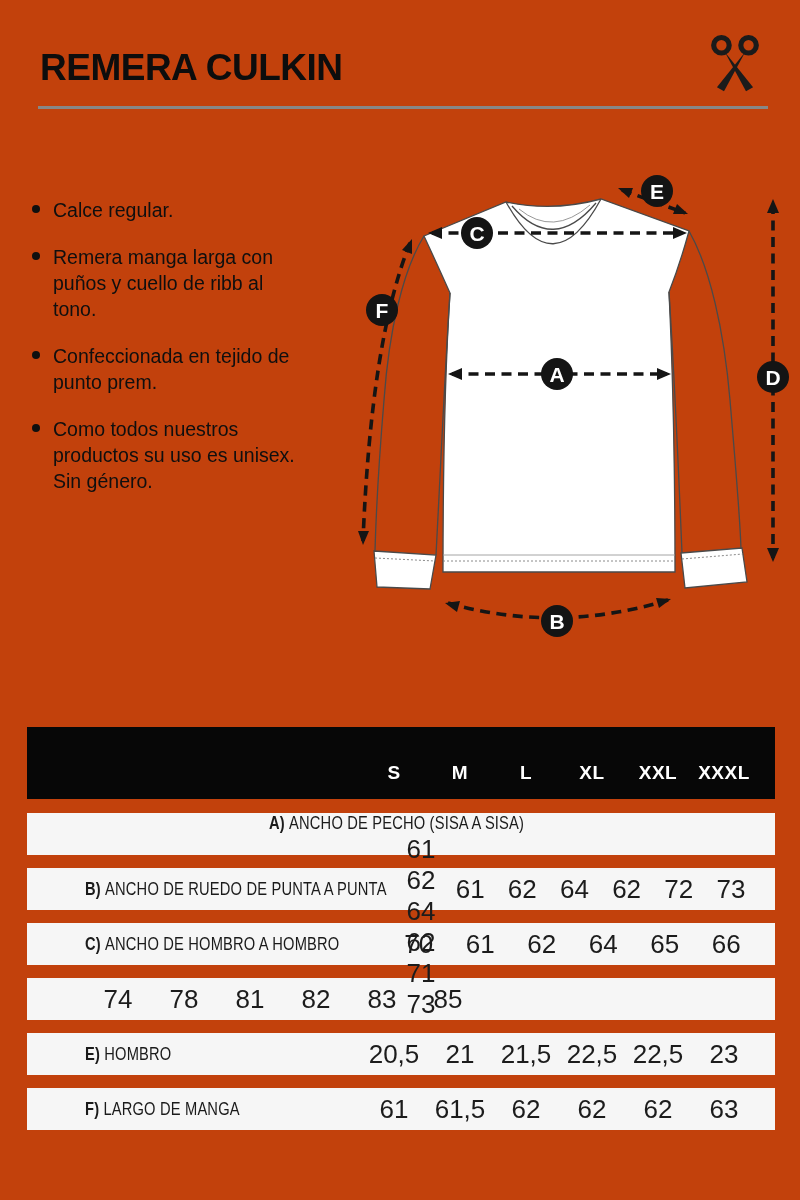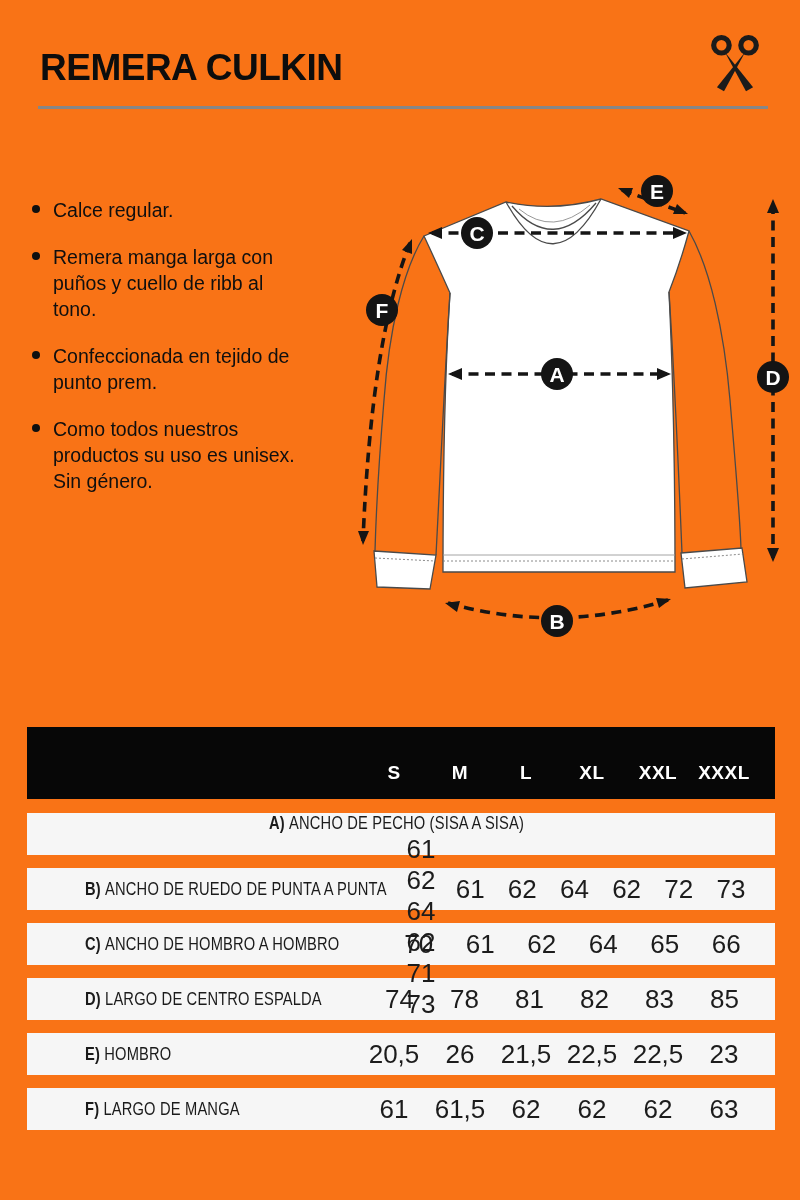"REMERA CULKIN" .page { background: #f97316 -> #c2410c }
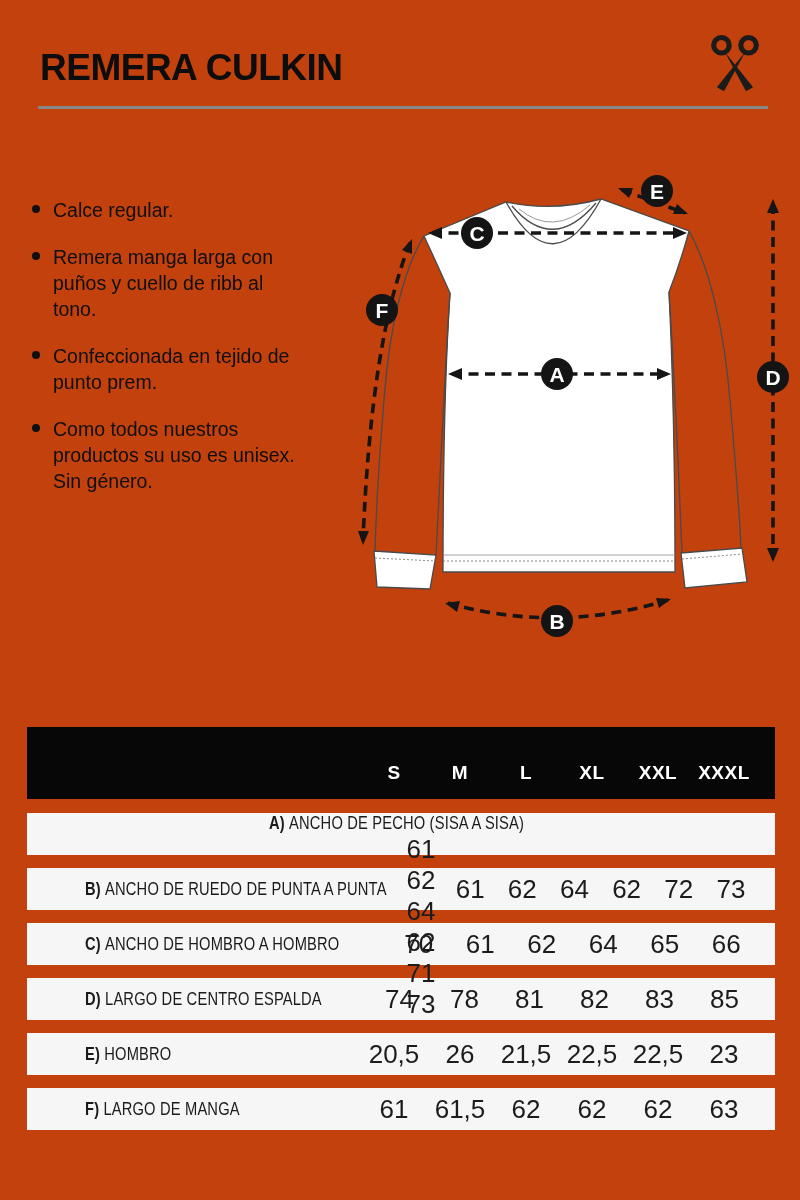"D) LARGO DE CENTRO ESPALDA" span.lbl { html: <span><span><b>D)</b>LARGO DE CENTRO ESPALDA</span></span> -> none }
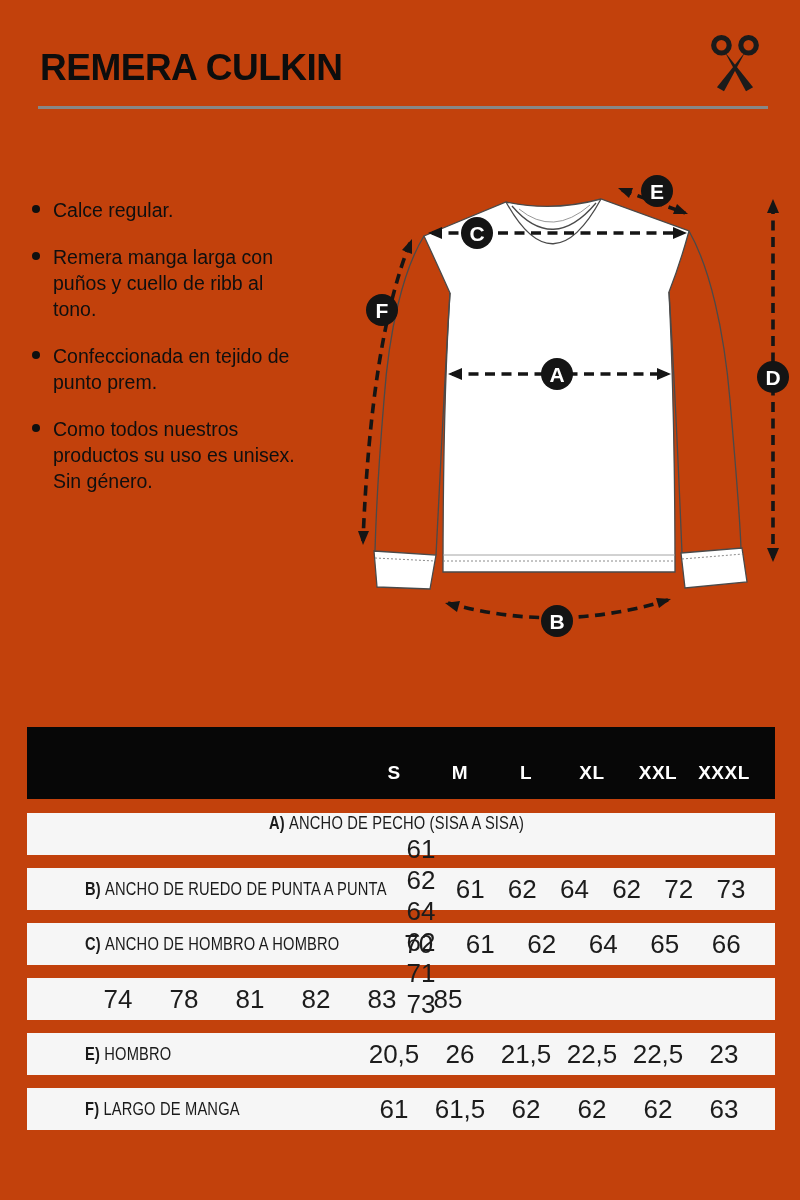"26" span.val { text: 26 -> 21 }
